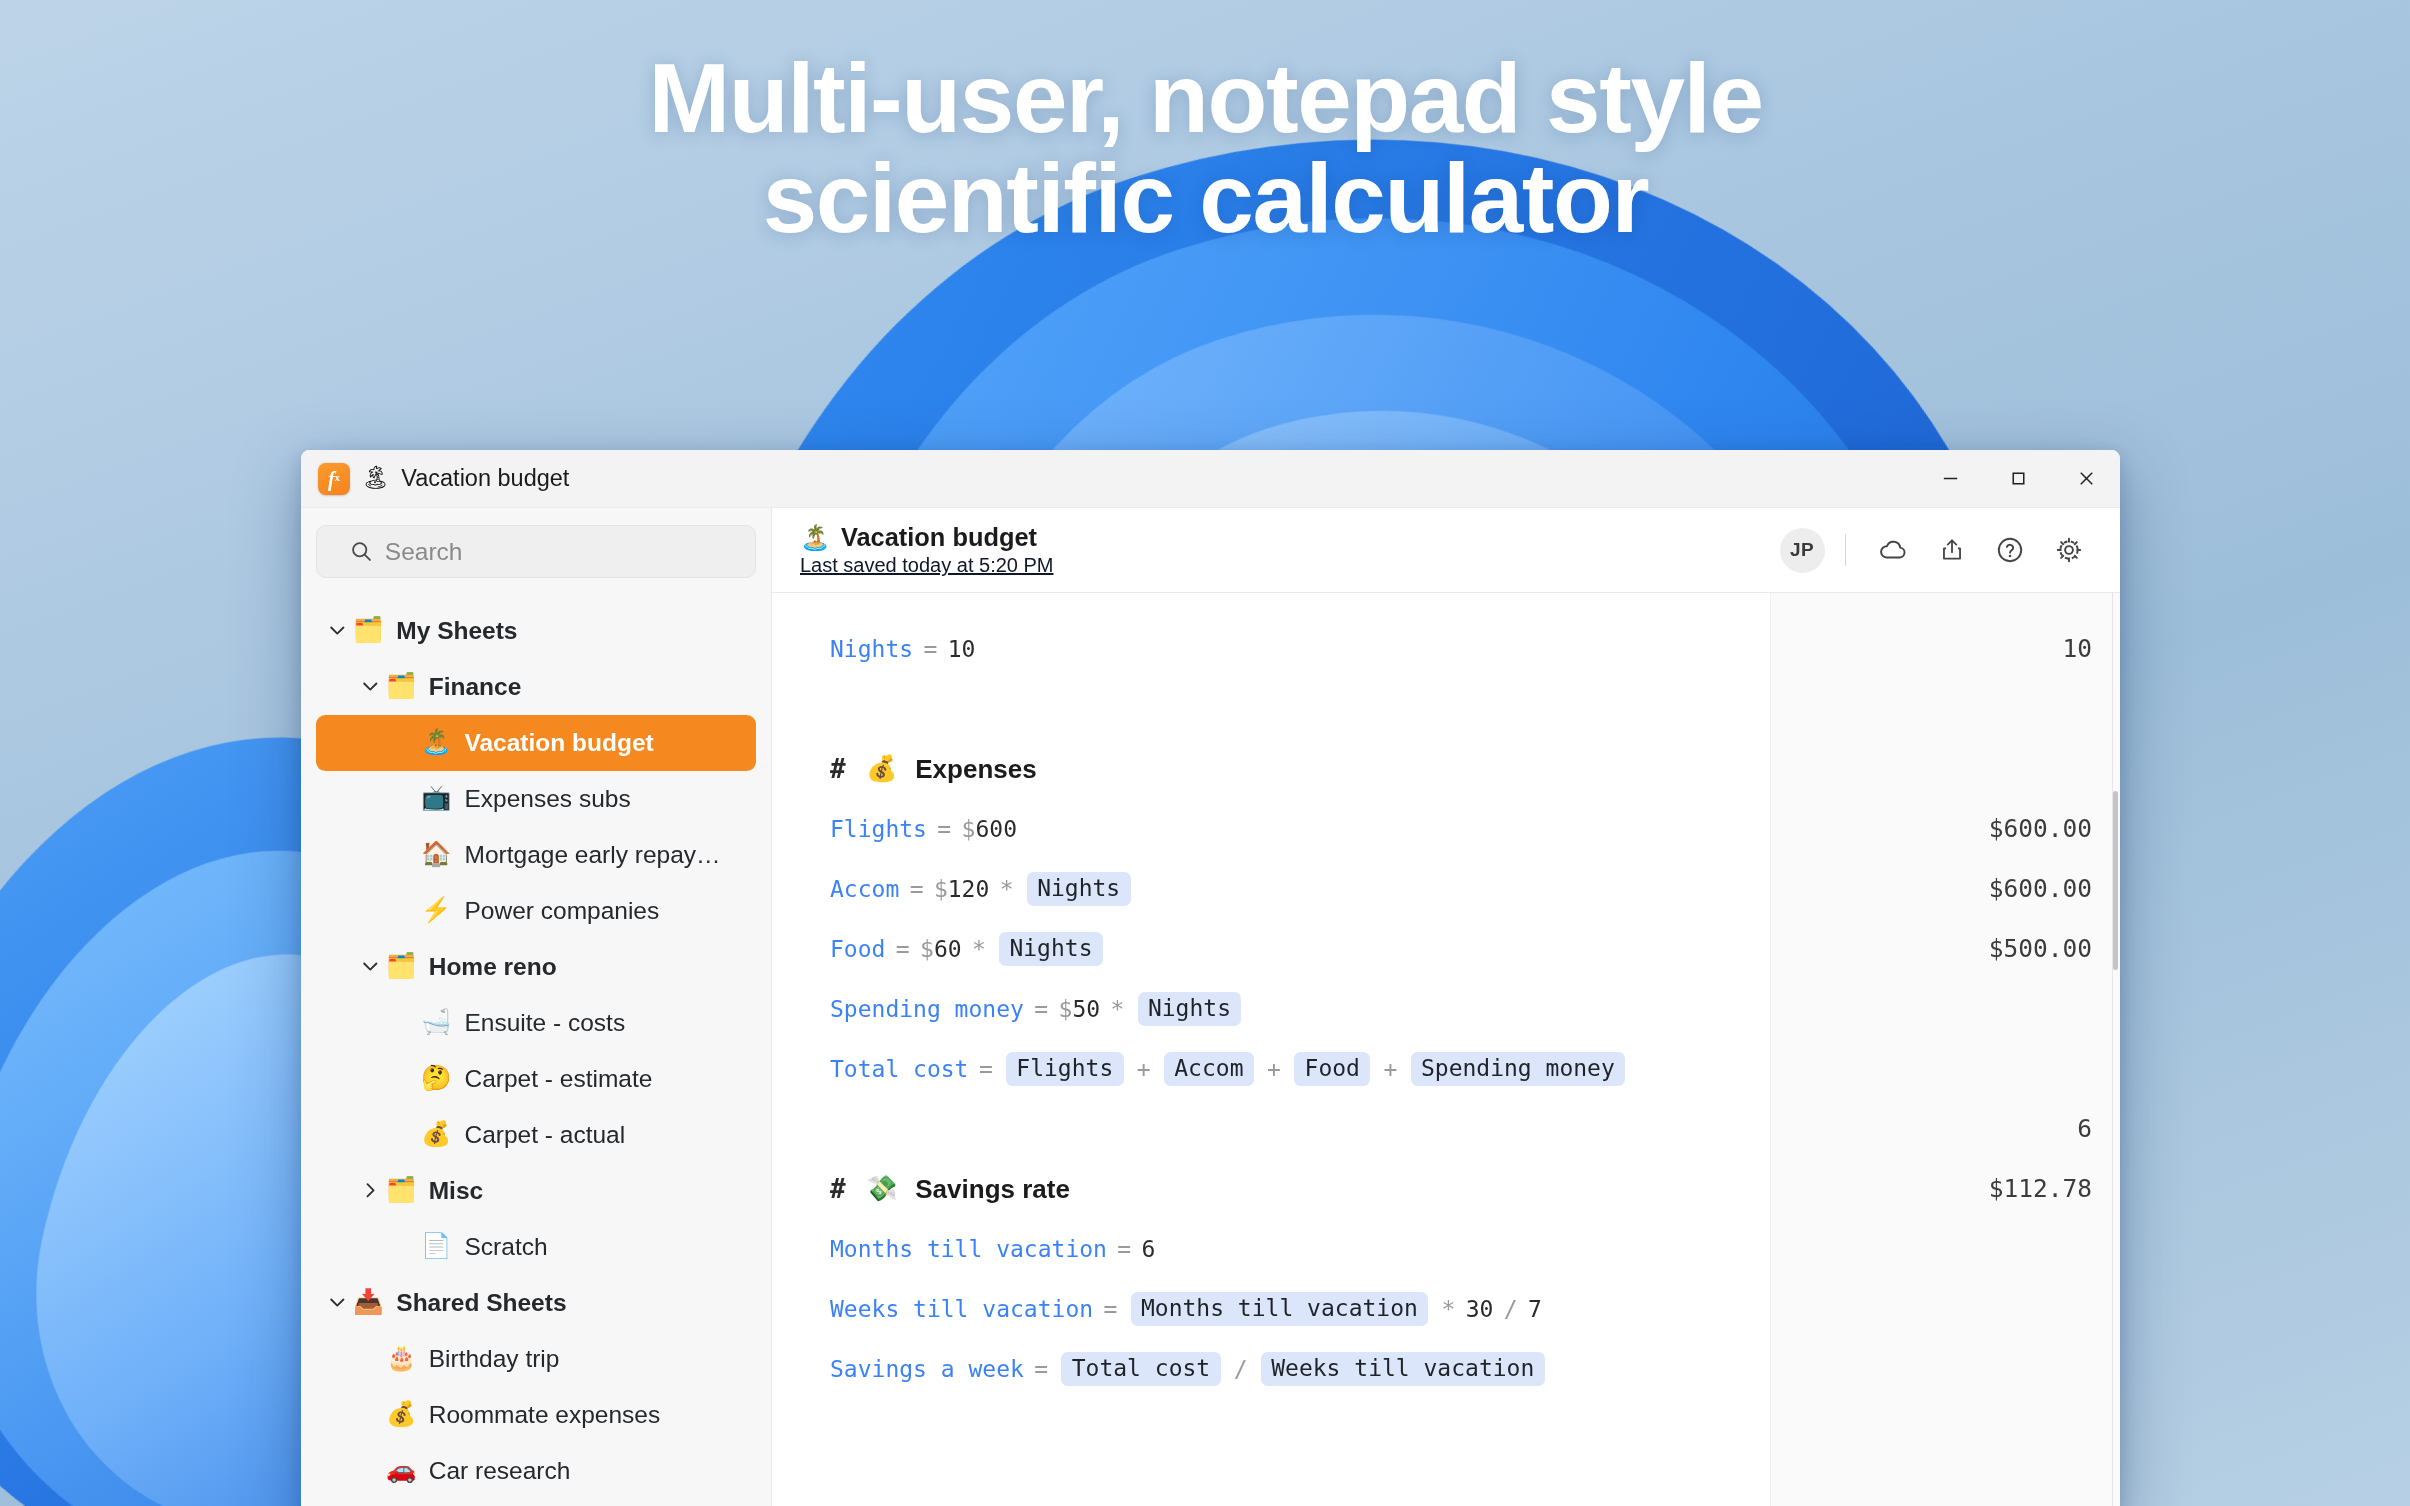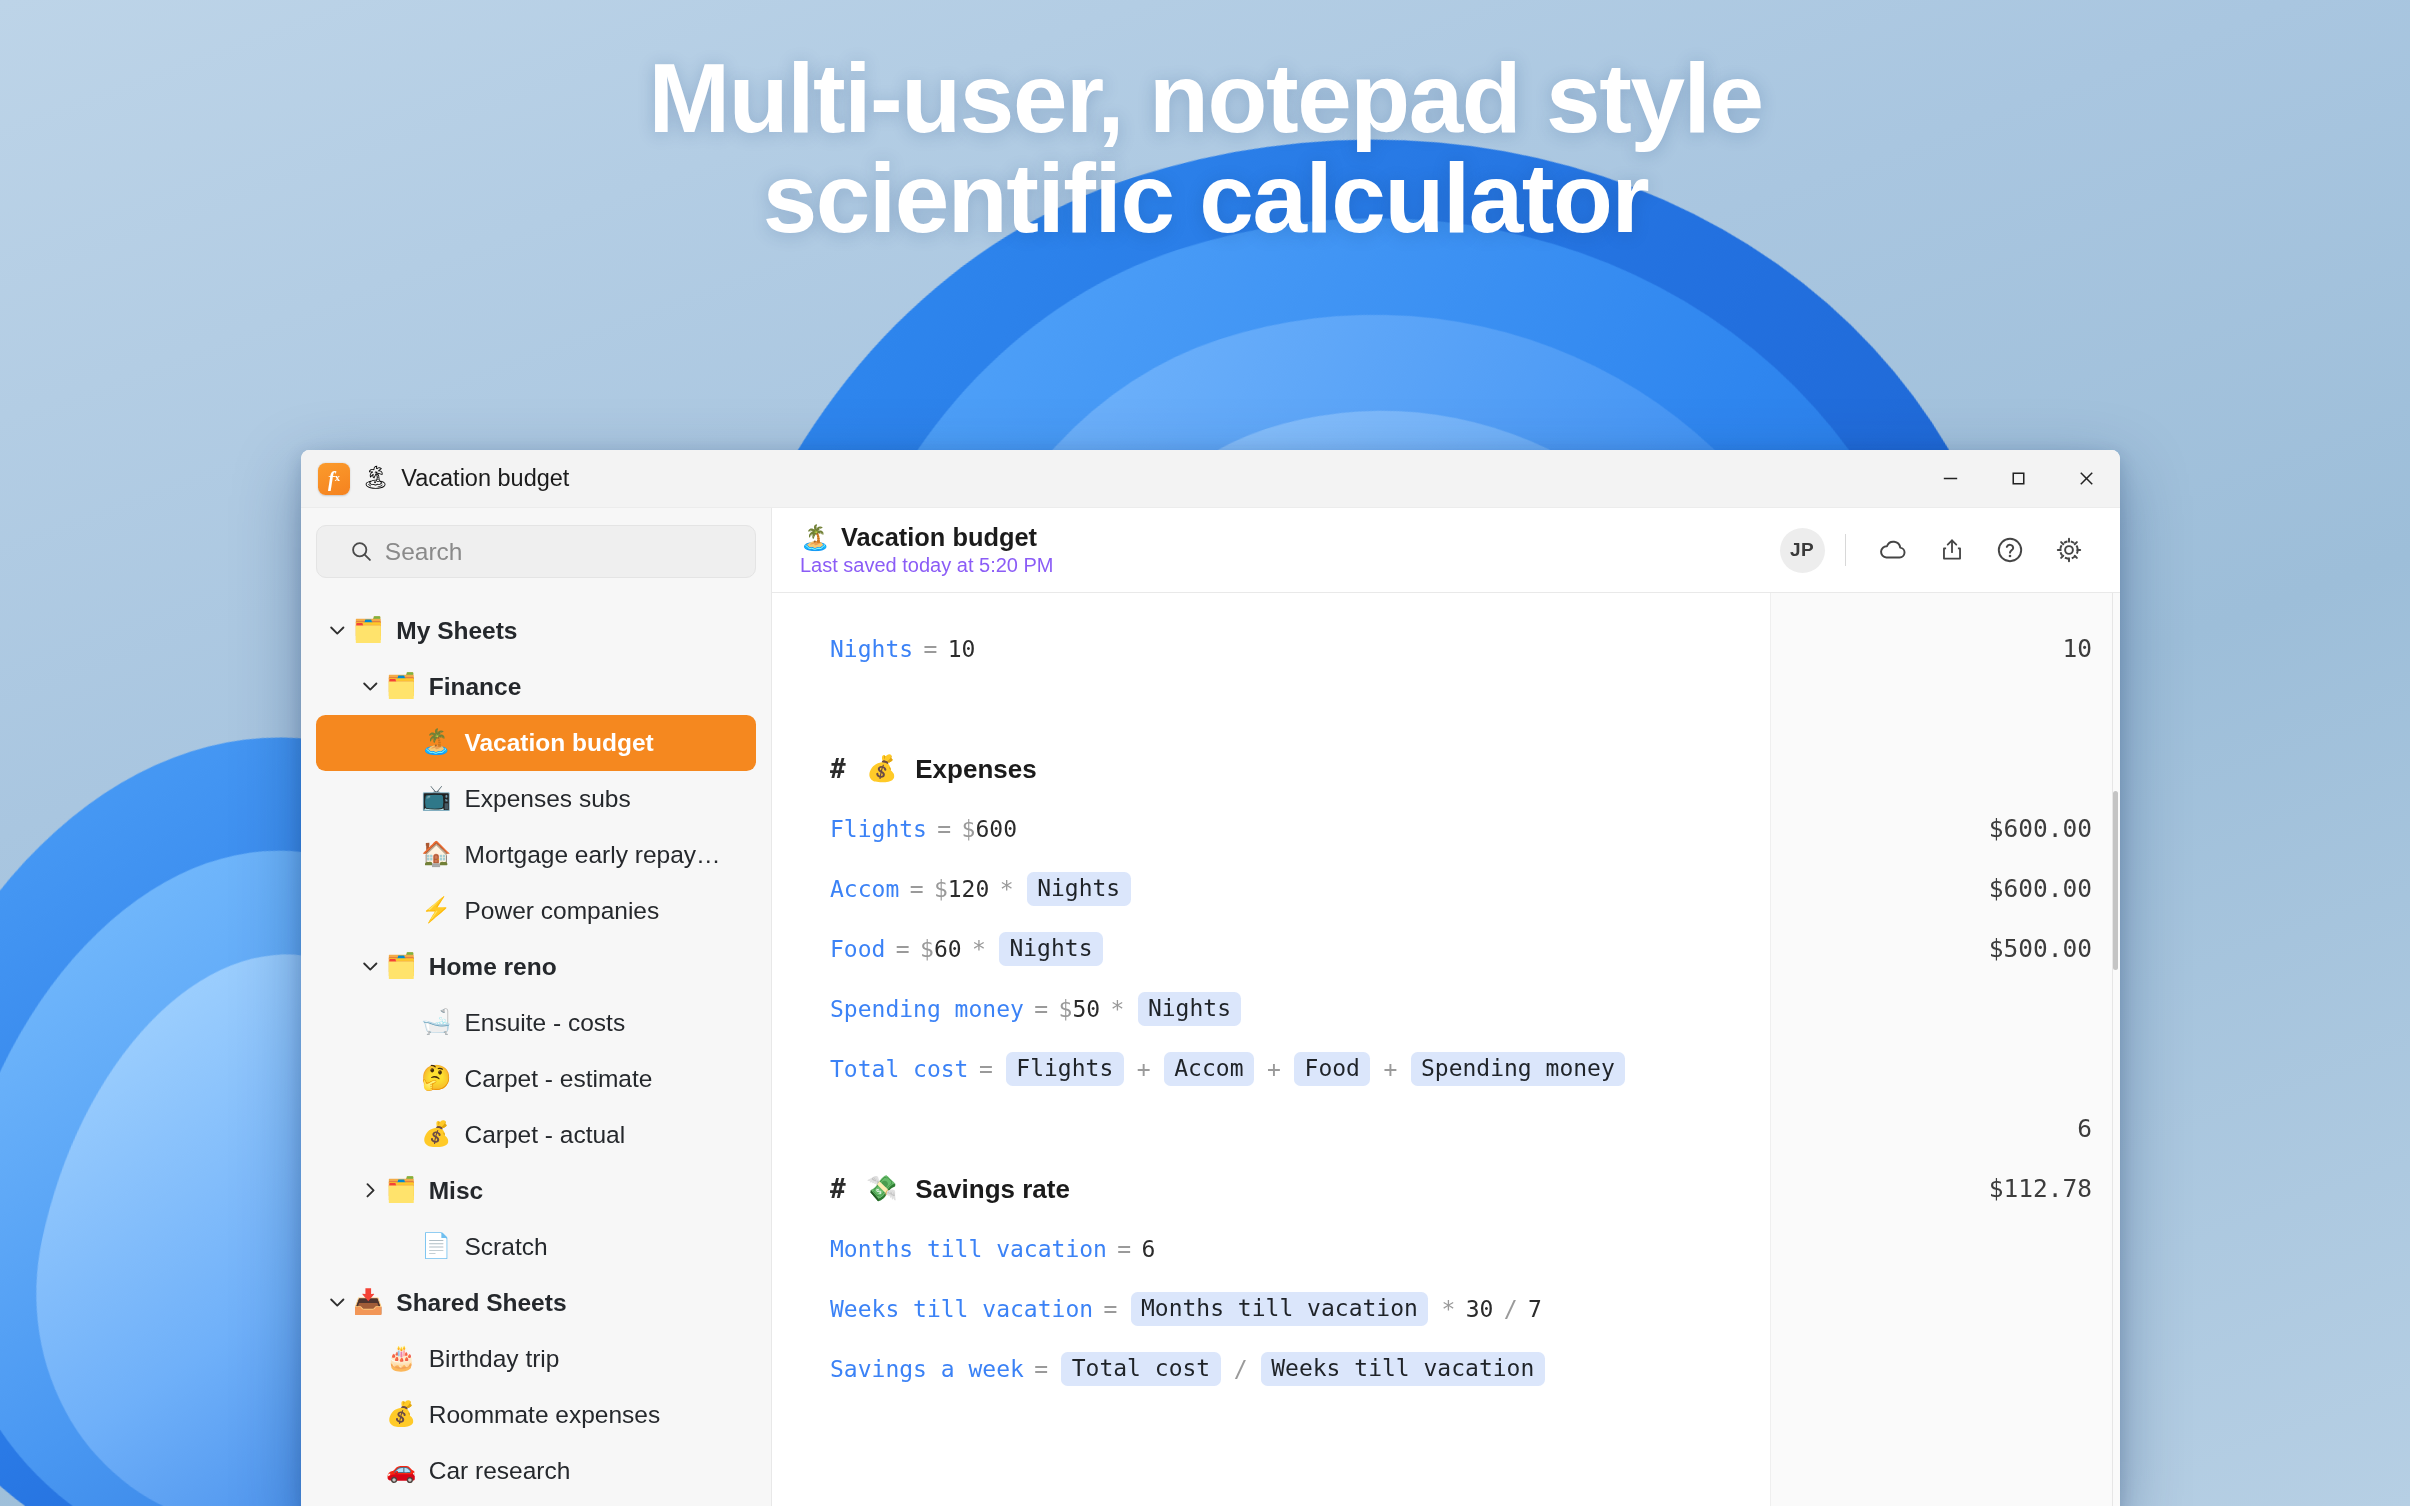"Last saved today at 5:20" .sh-sub { color: #8b5cf6 -> #0f172a; text-decoration: none -> underline }
